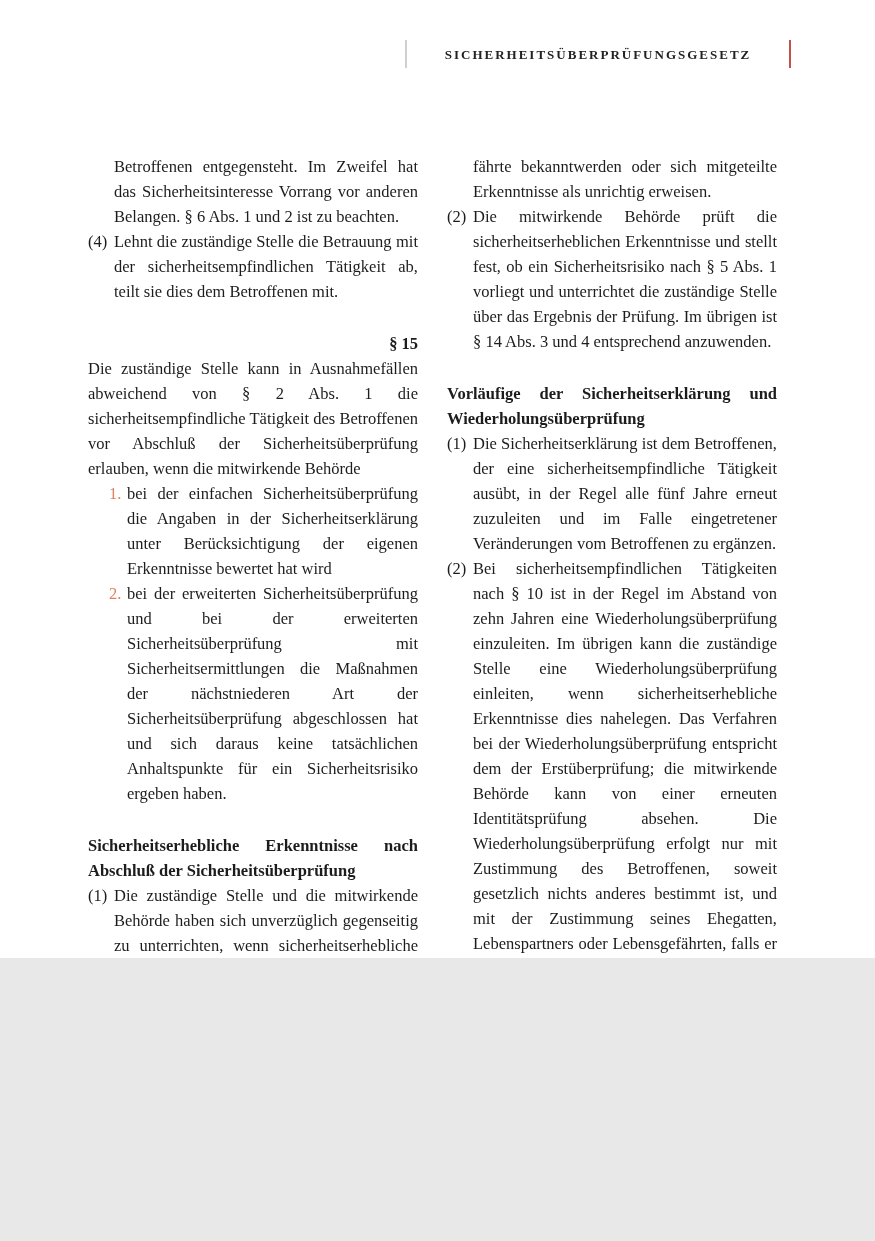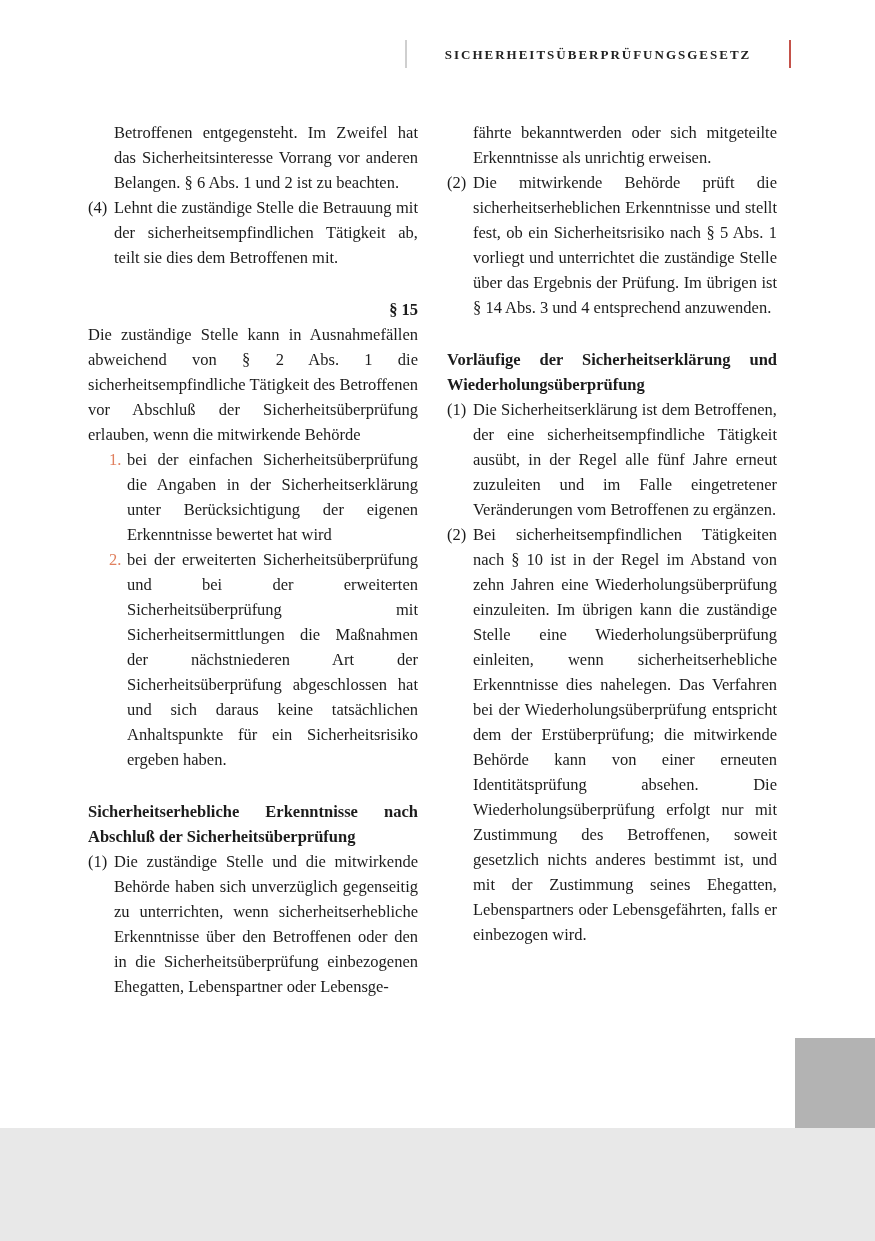"SICHERHEITSÜBERPRÜFUNGSGESETZ" .page { height: 1128px -> 958px }
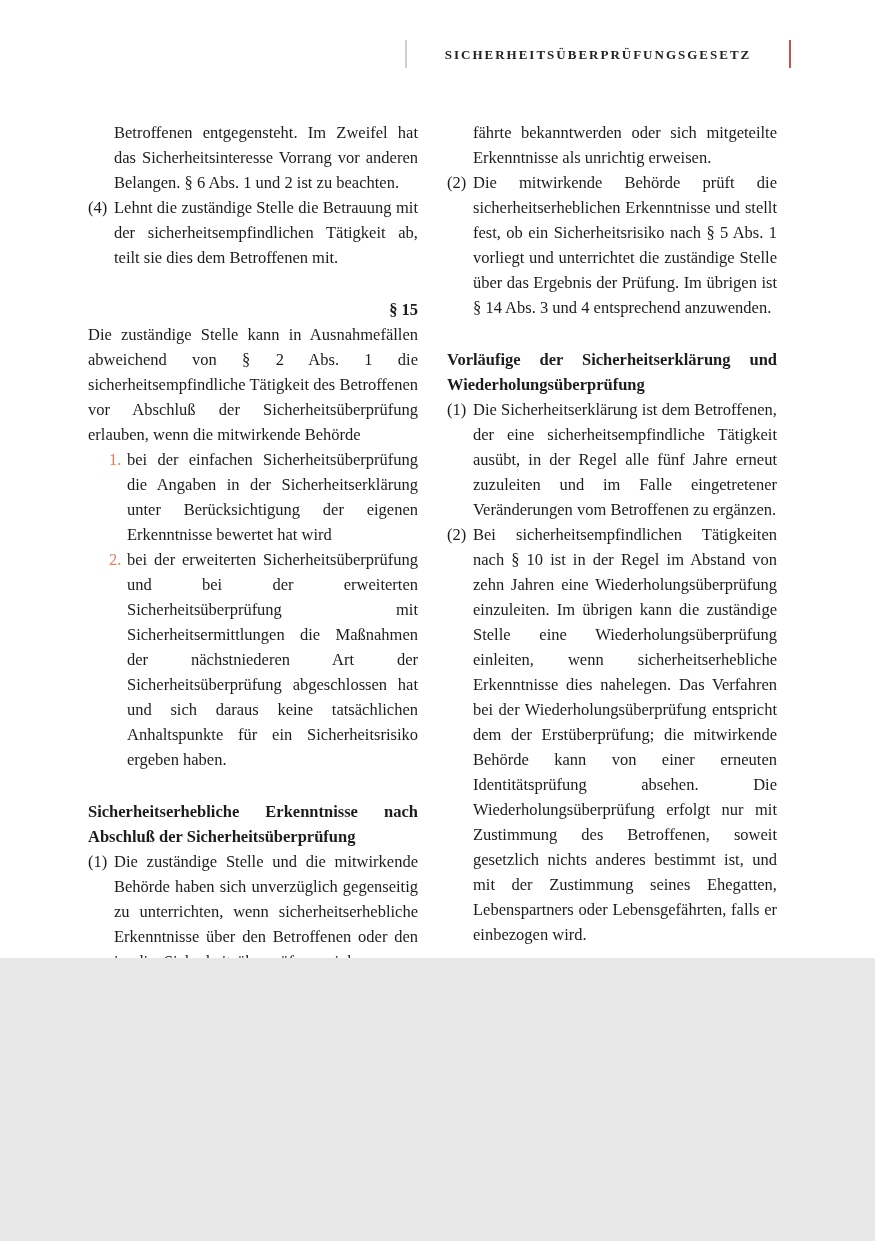"Betroffenen entgegensteht. Im Zweifel" .col { margin-top: none -> 34px }
